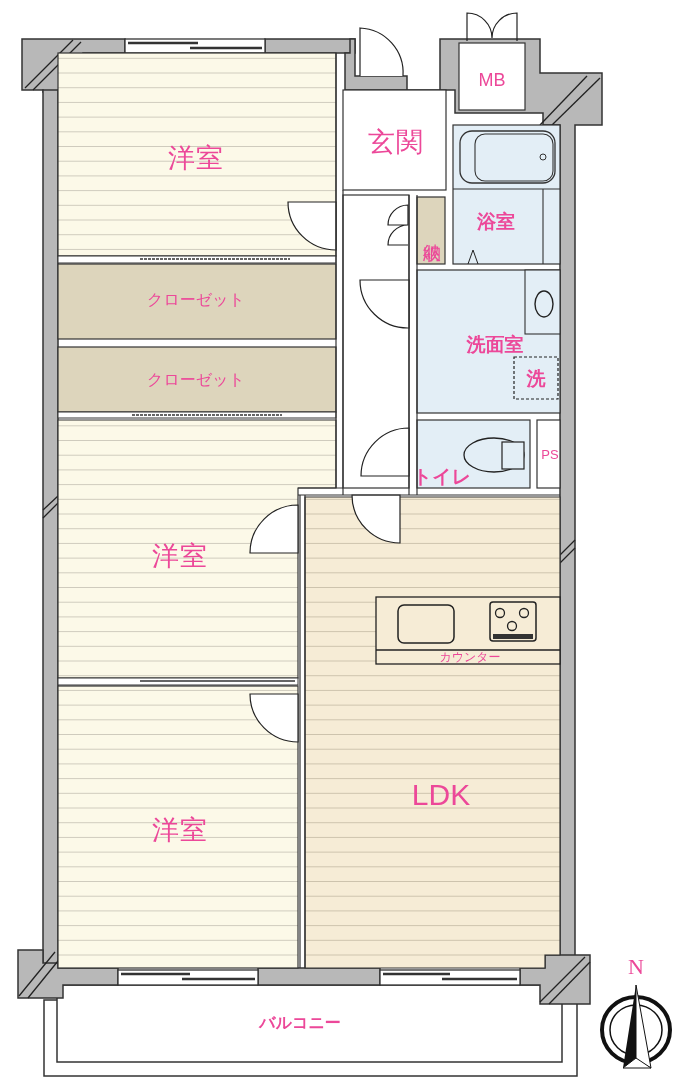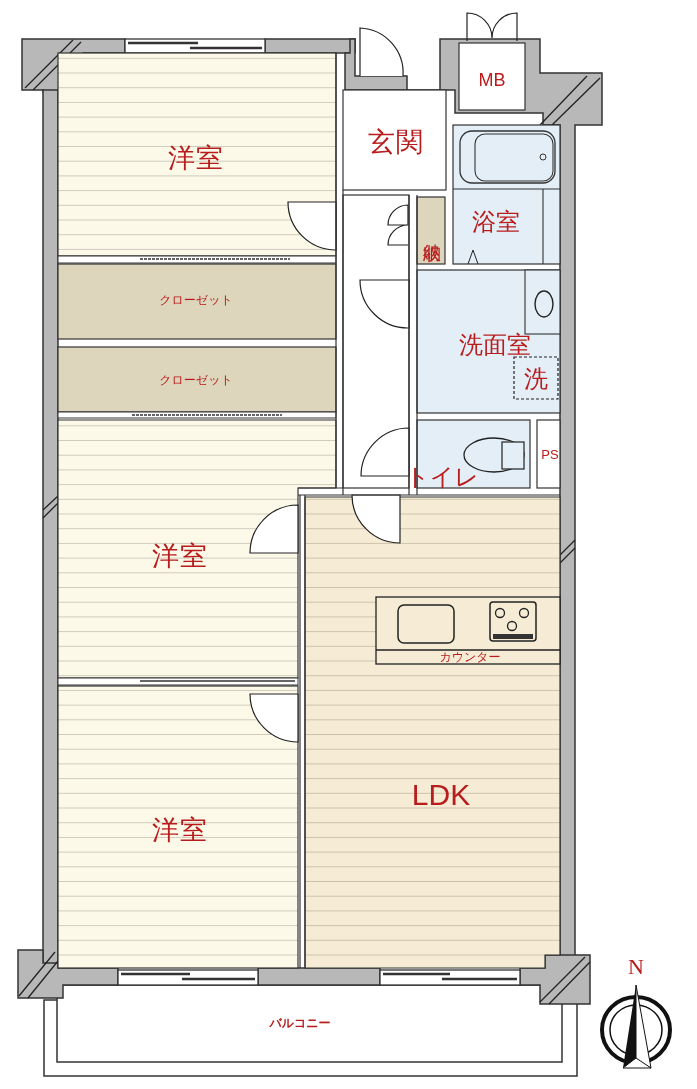"MB" .lbl { color: #b91c1c -> #ec4899 }
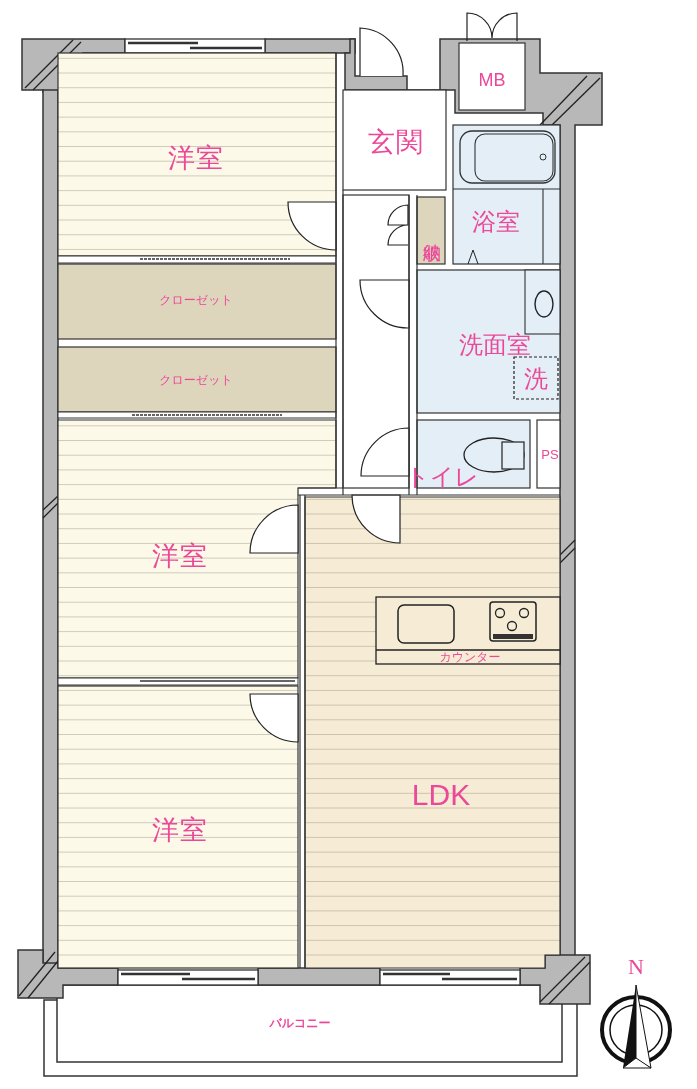"浴室" .mid { font-size: 24px -> 19px; font-weight: none -> bold }
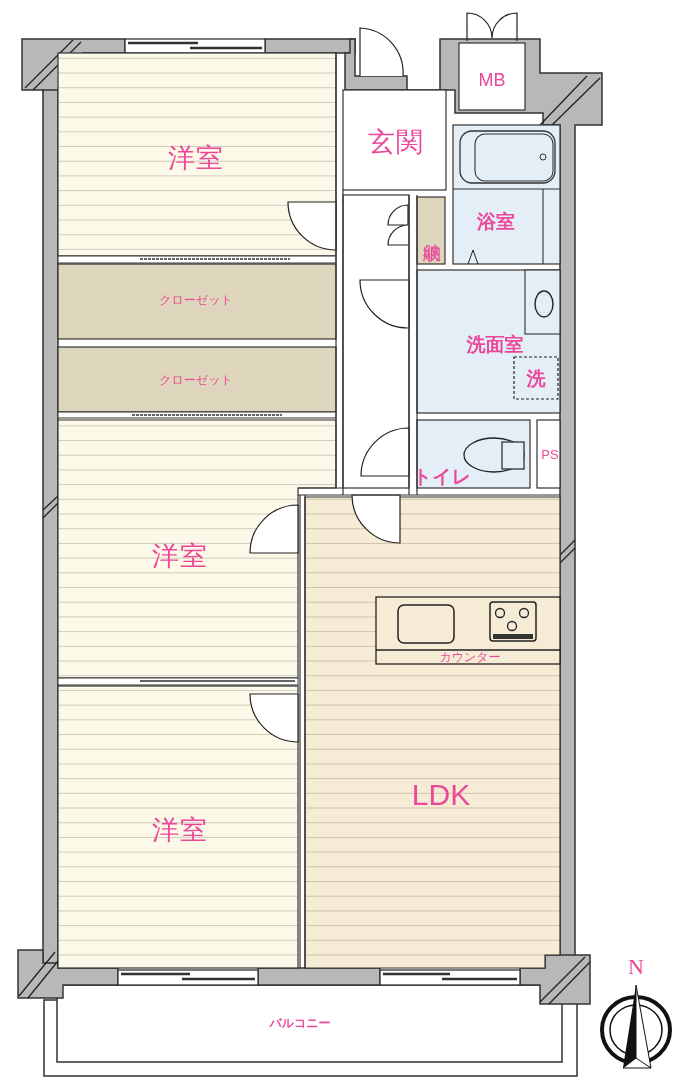"クローゼット" .sm { font-size: 12px -> 16px }
